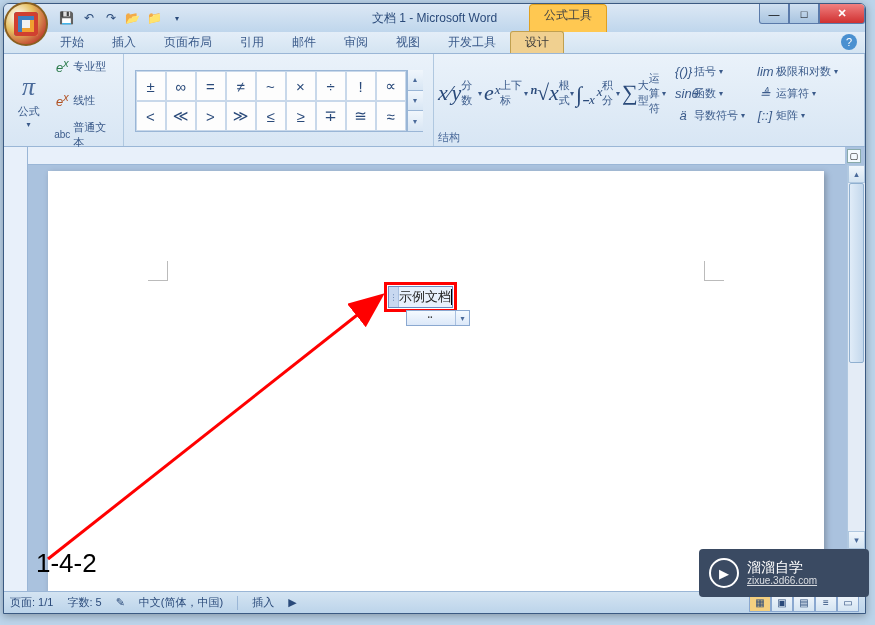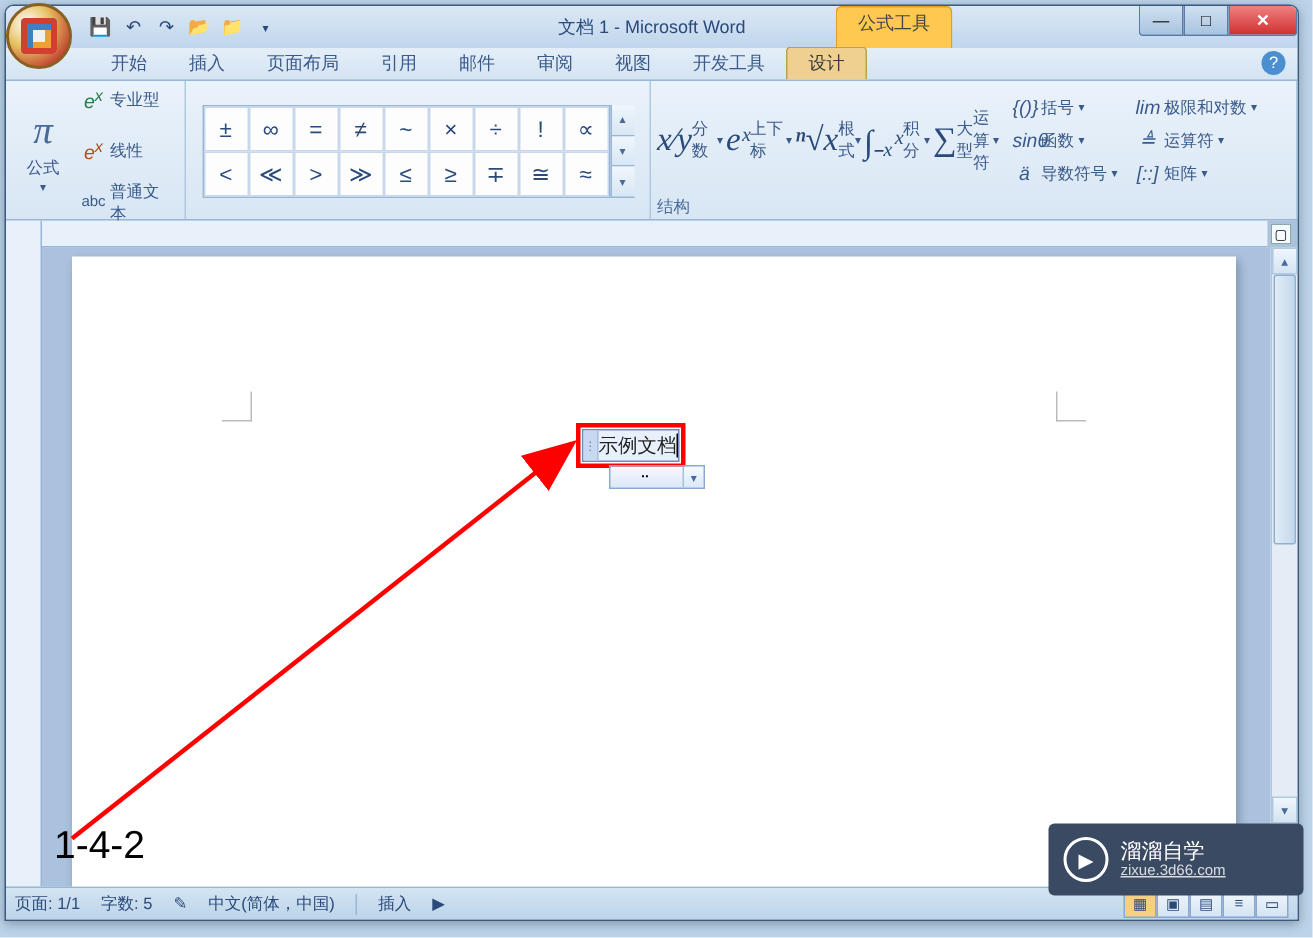"公式工具" .titlebar .contexttab { left: 553px -> 525px }
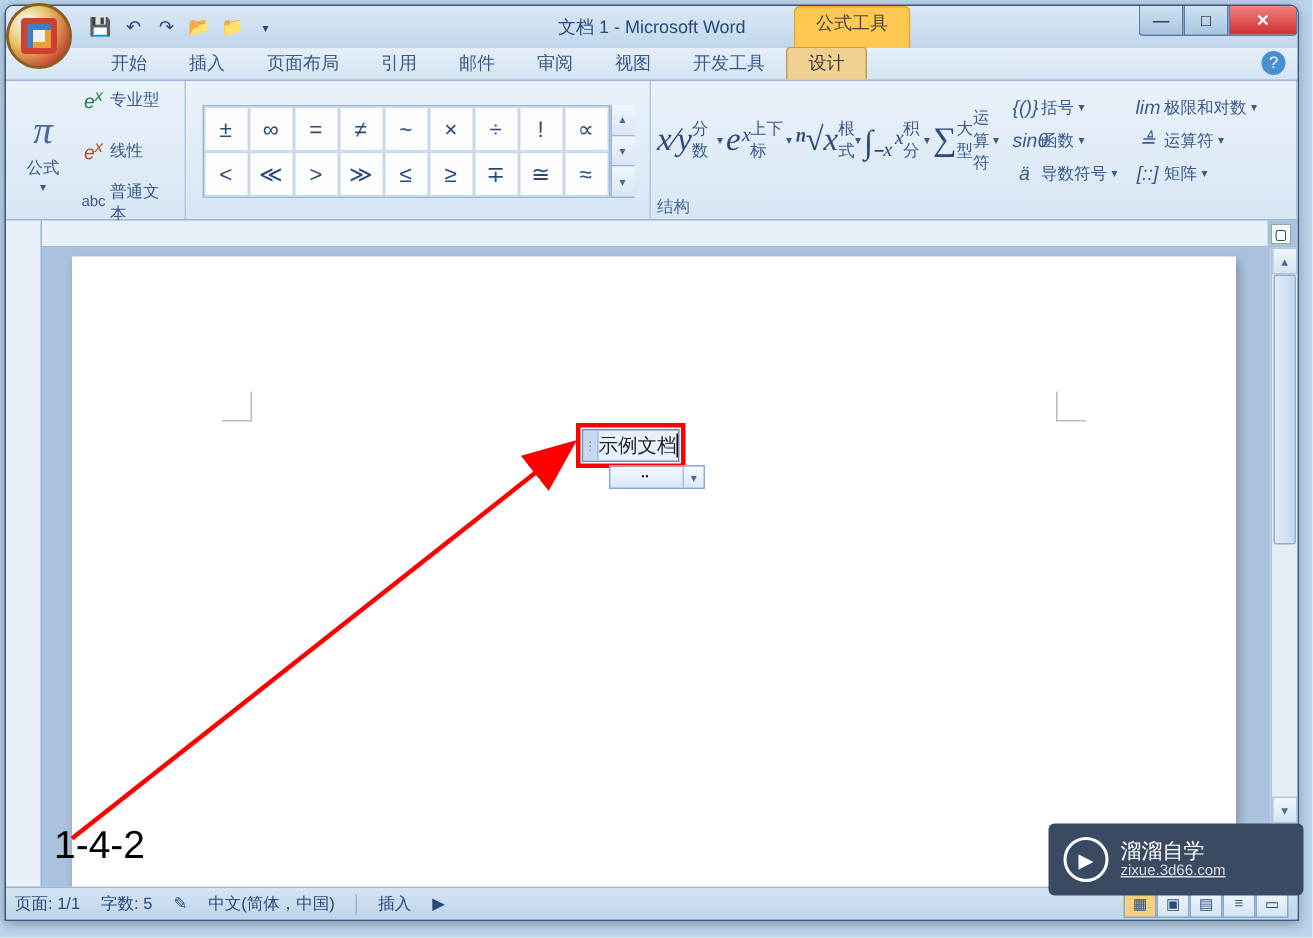"开始" .tabs { padding-left: 56px -> 42px }
